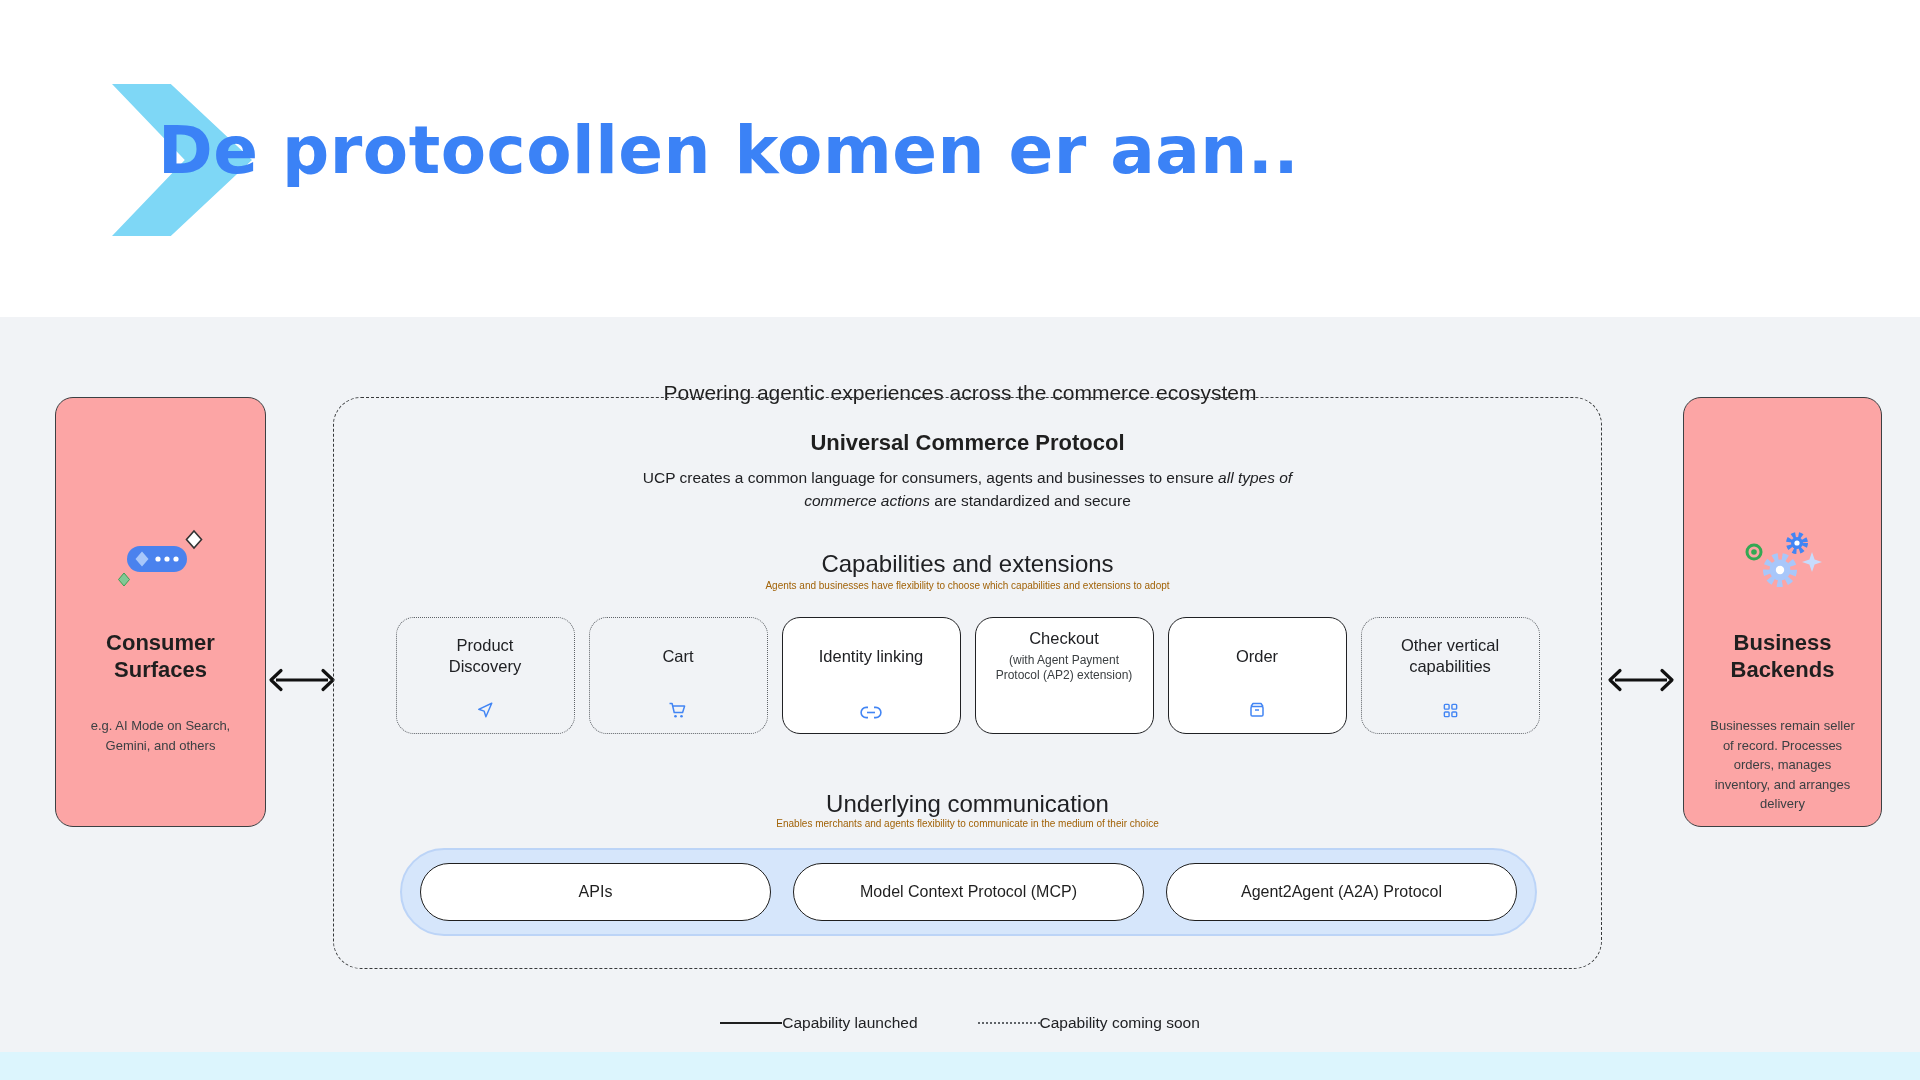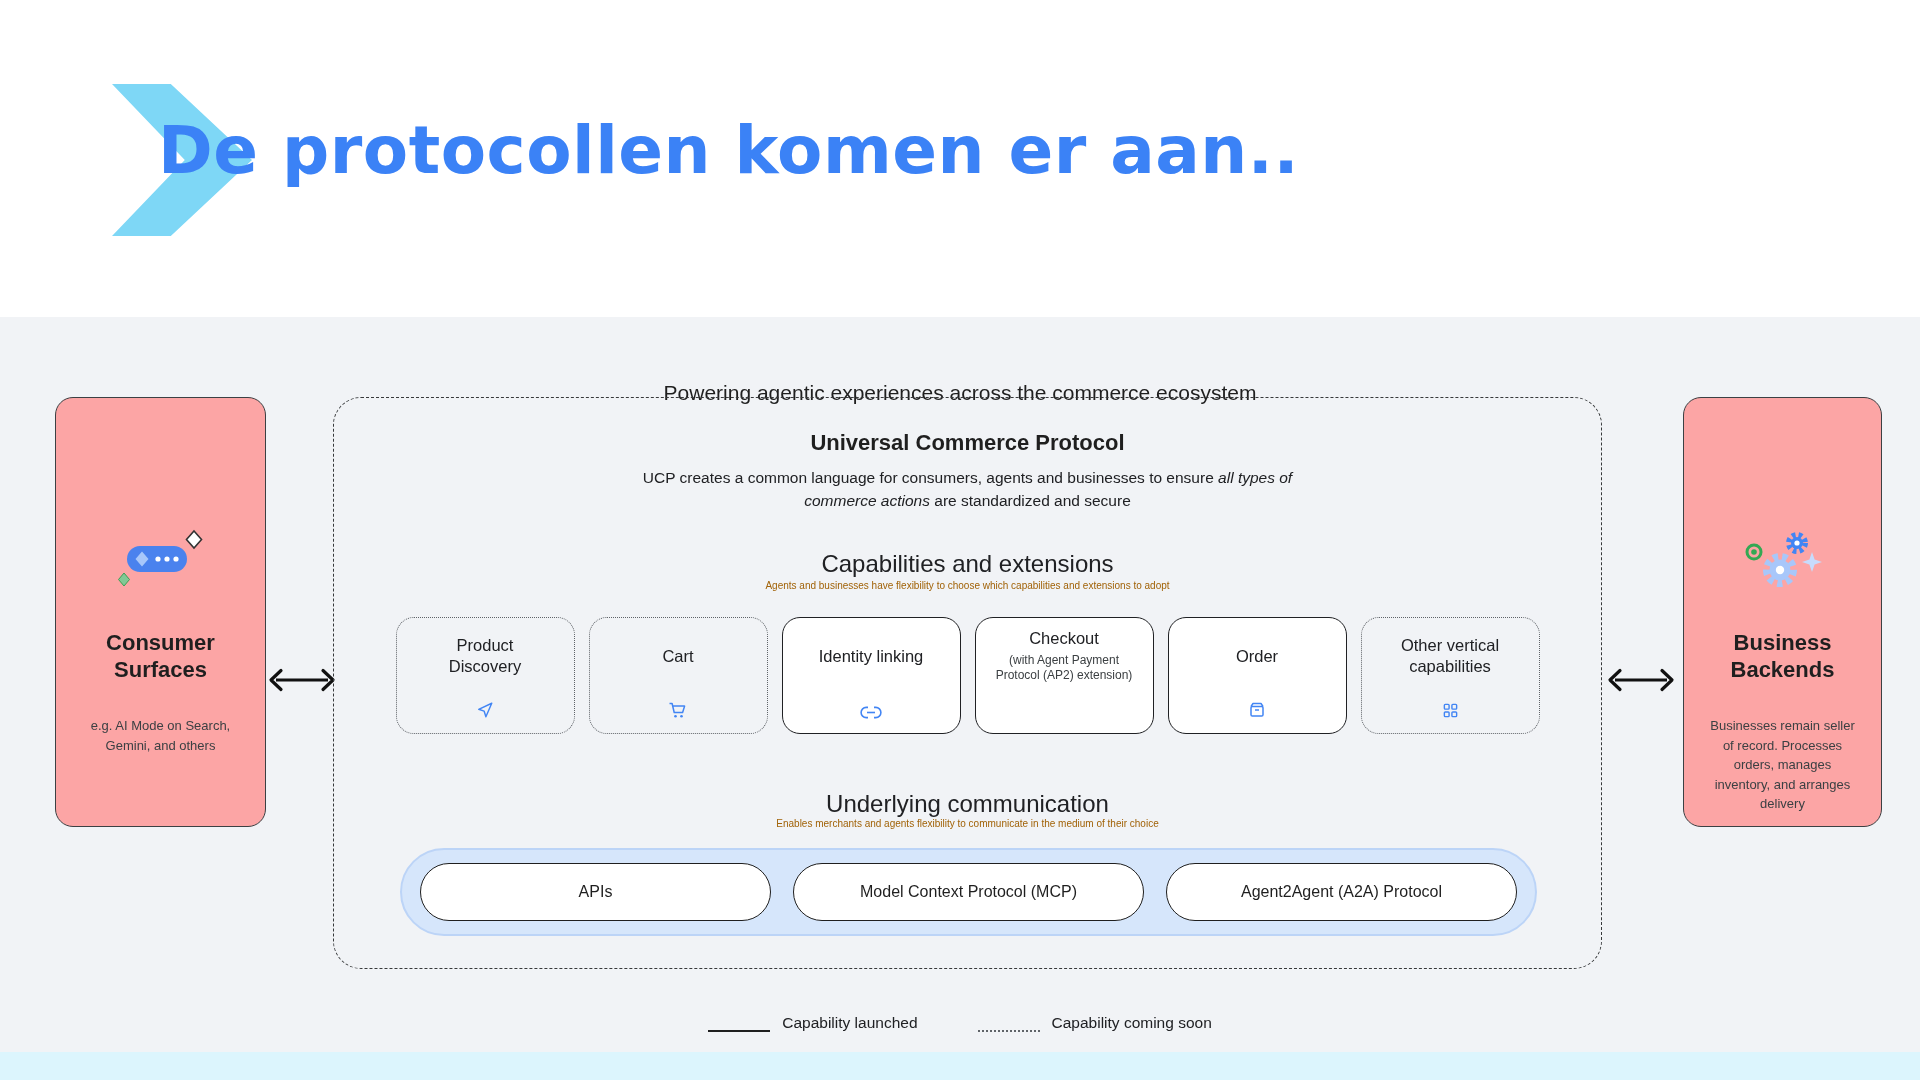"Capability launched" .legend-item { align-items: flex-end -> center; gap: 12px -> none }
